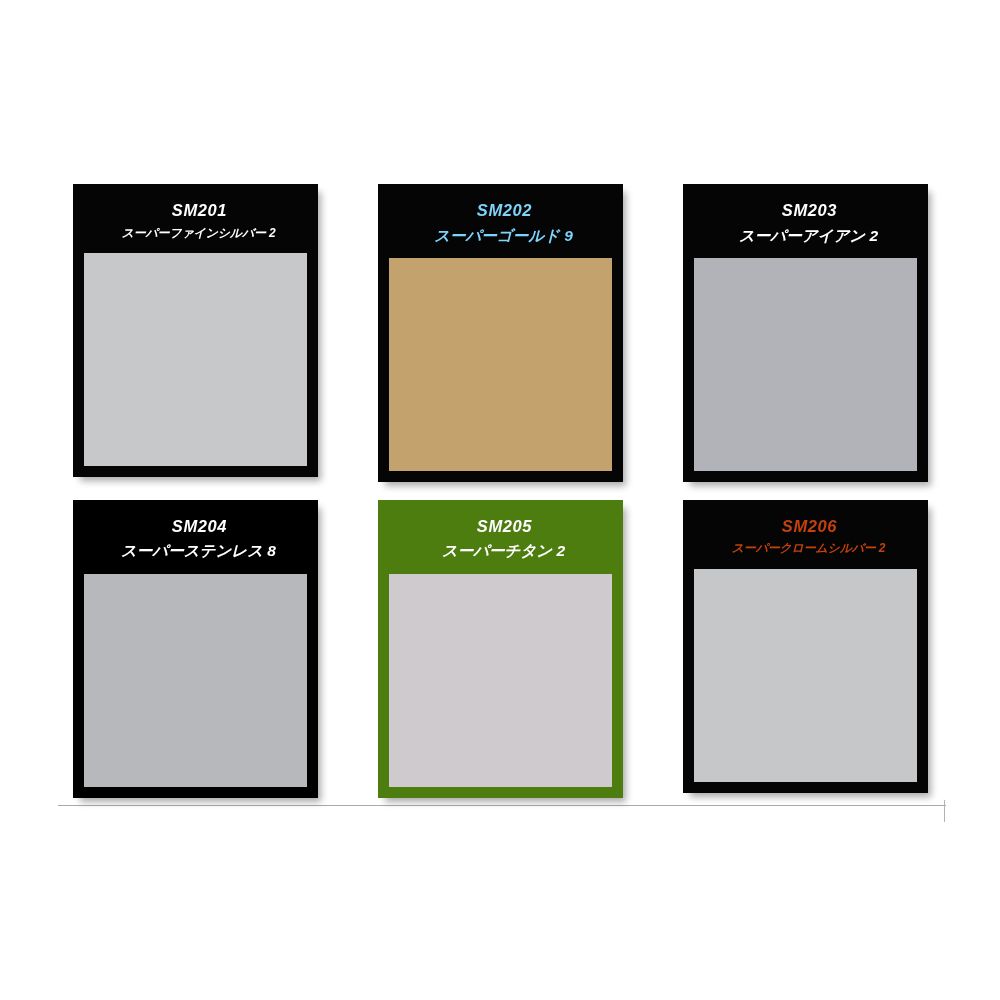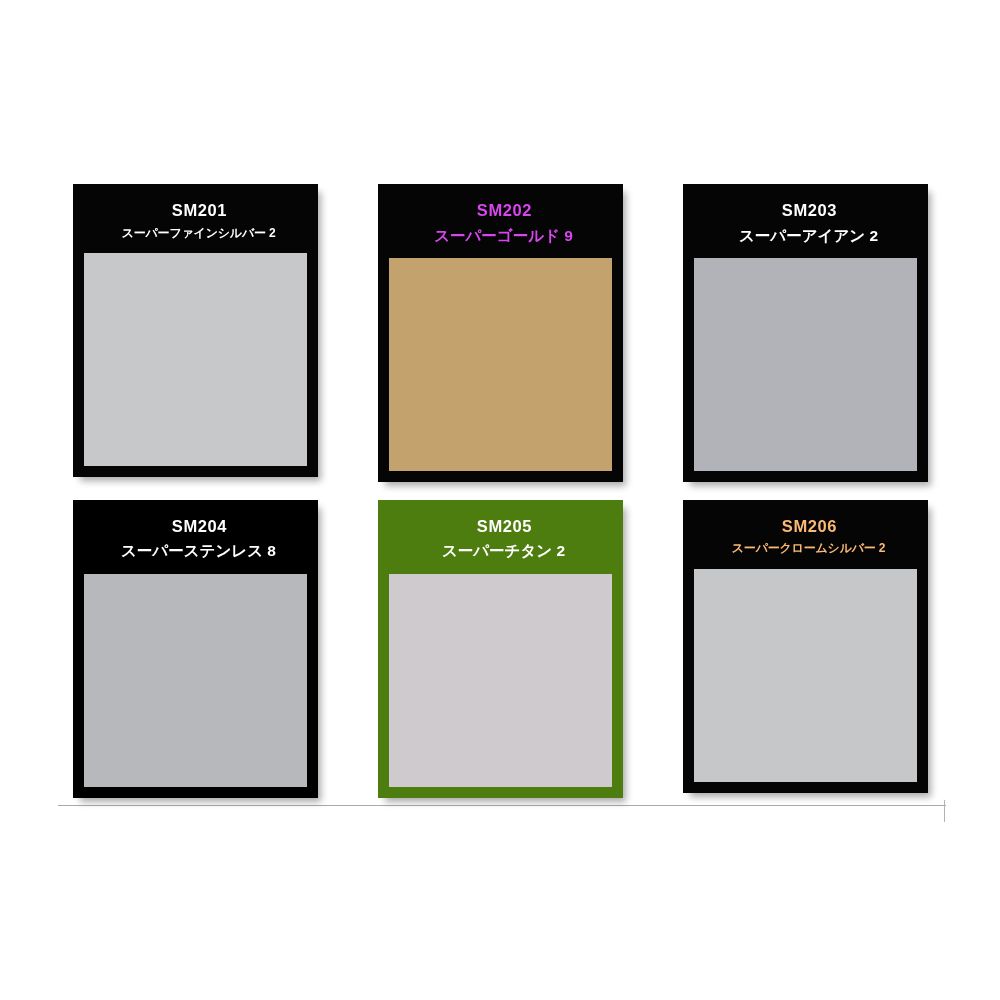"SM201" #page { font-style: none -> italic }
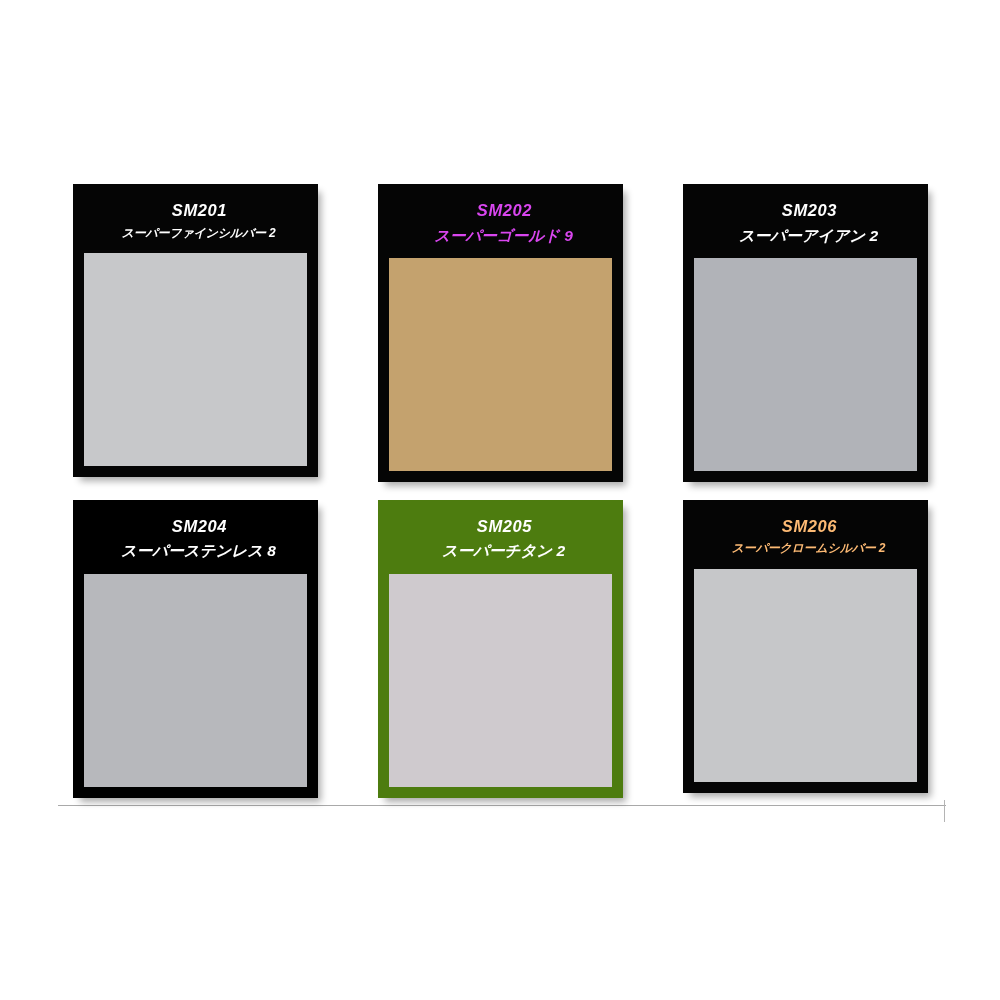"SM202" div.card-header { color: #d946ef -> #7dd3fc }
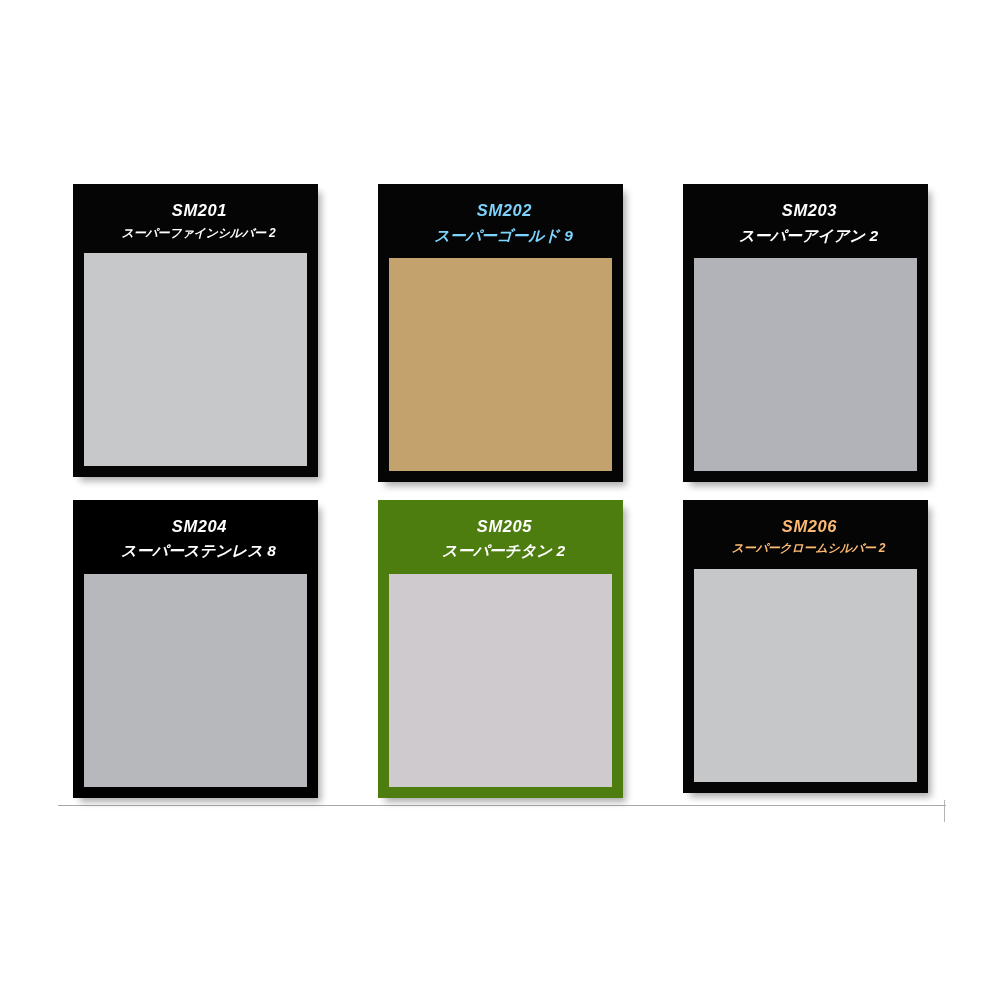"SM206" div.card-header { color: #fdba74 -> #c2410c }
